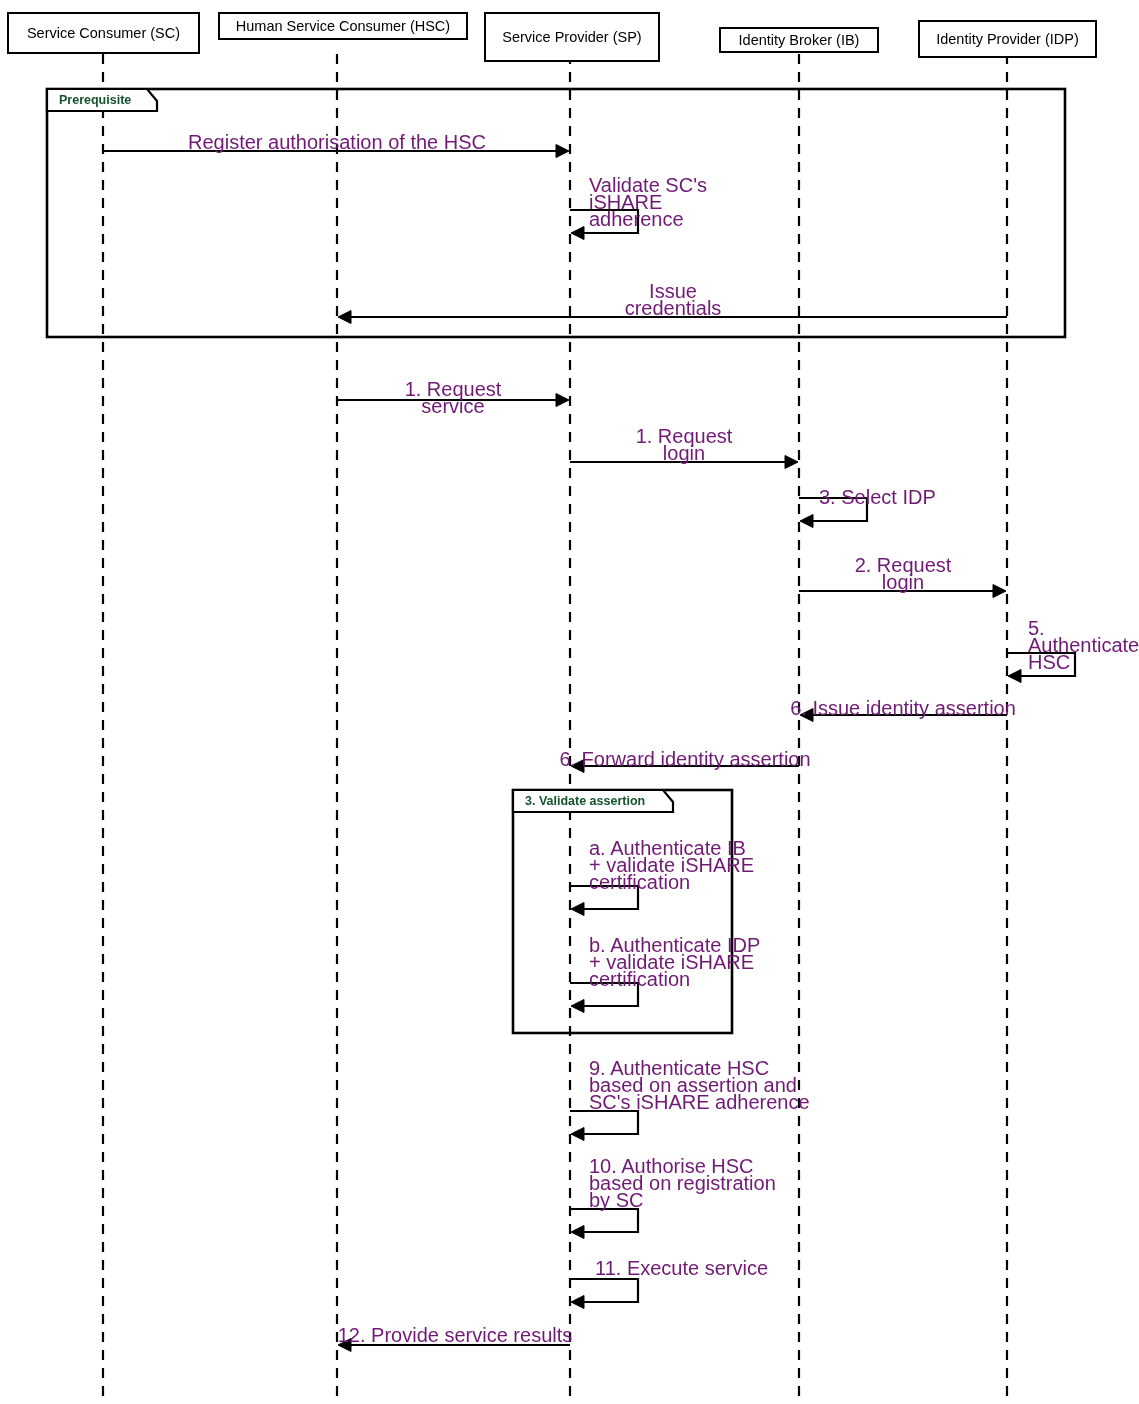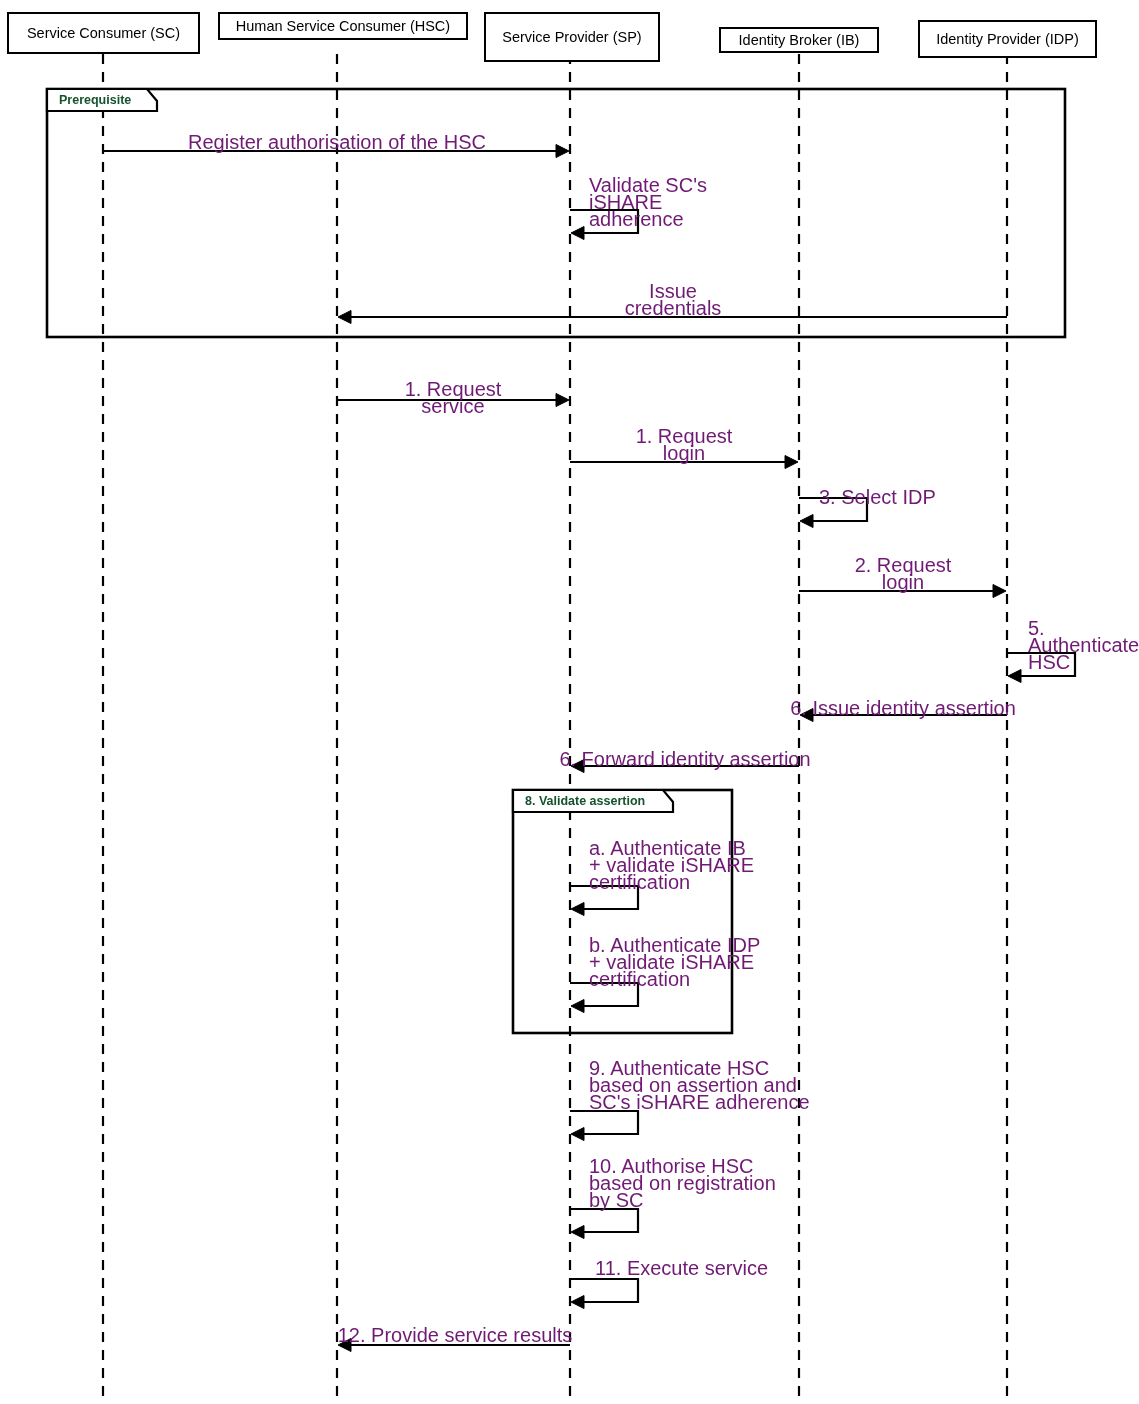"8. Validate assertion" div.frame-tab { text: 8 -> 3 }
